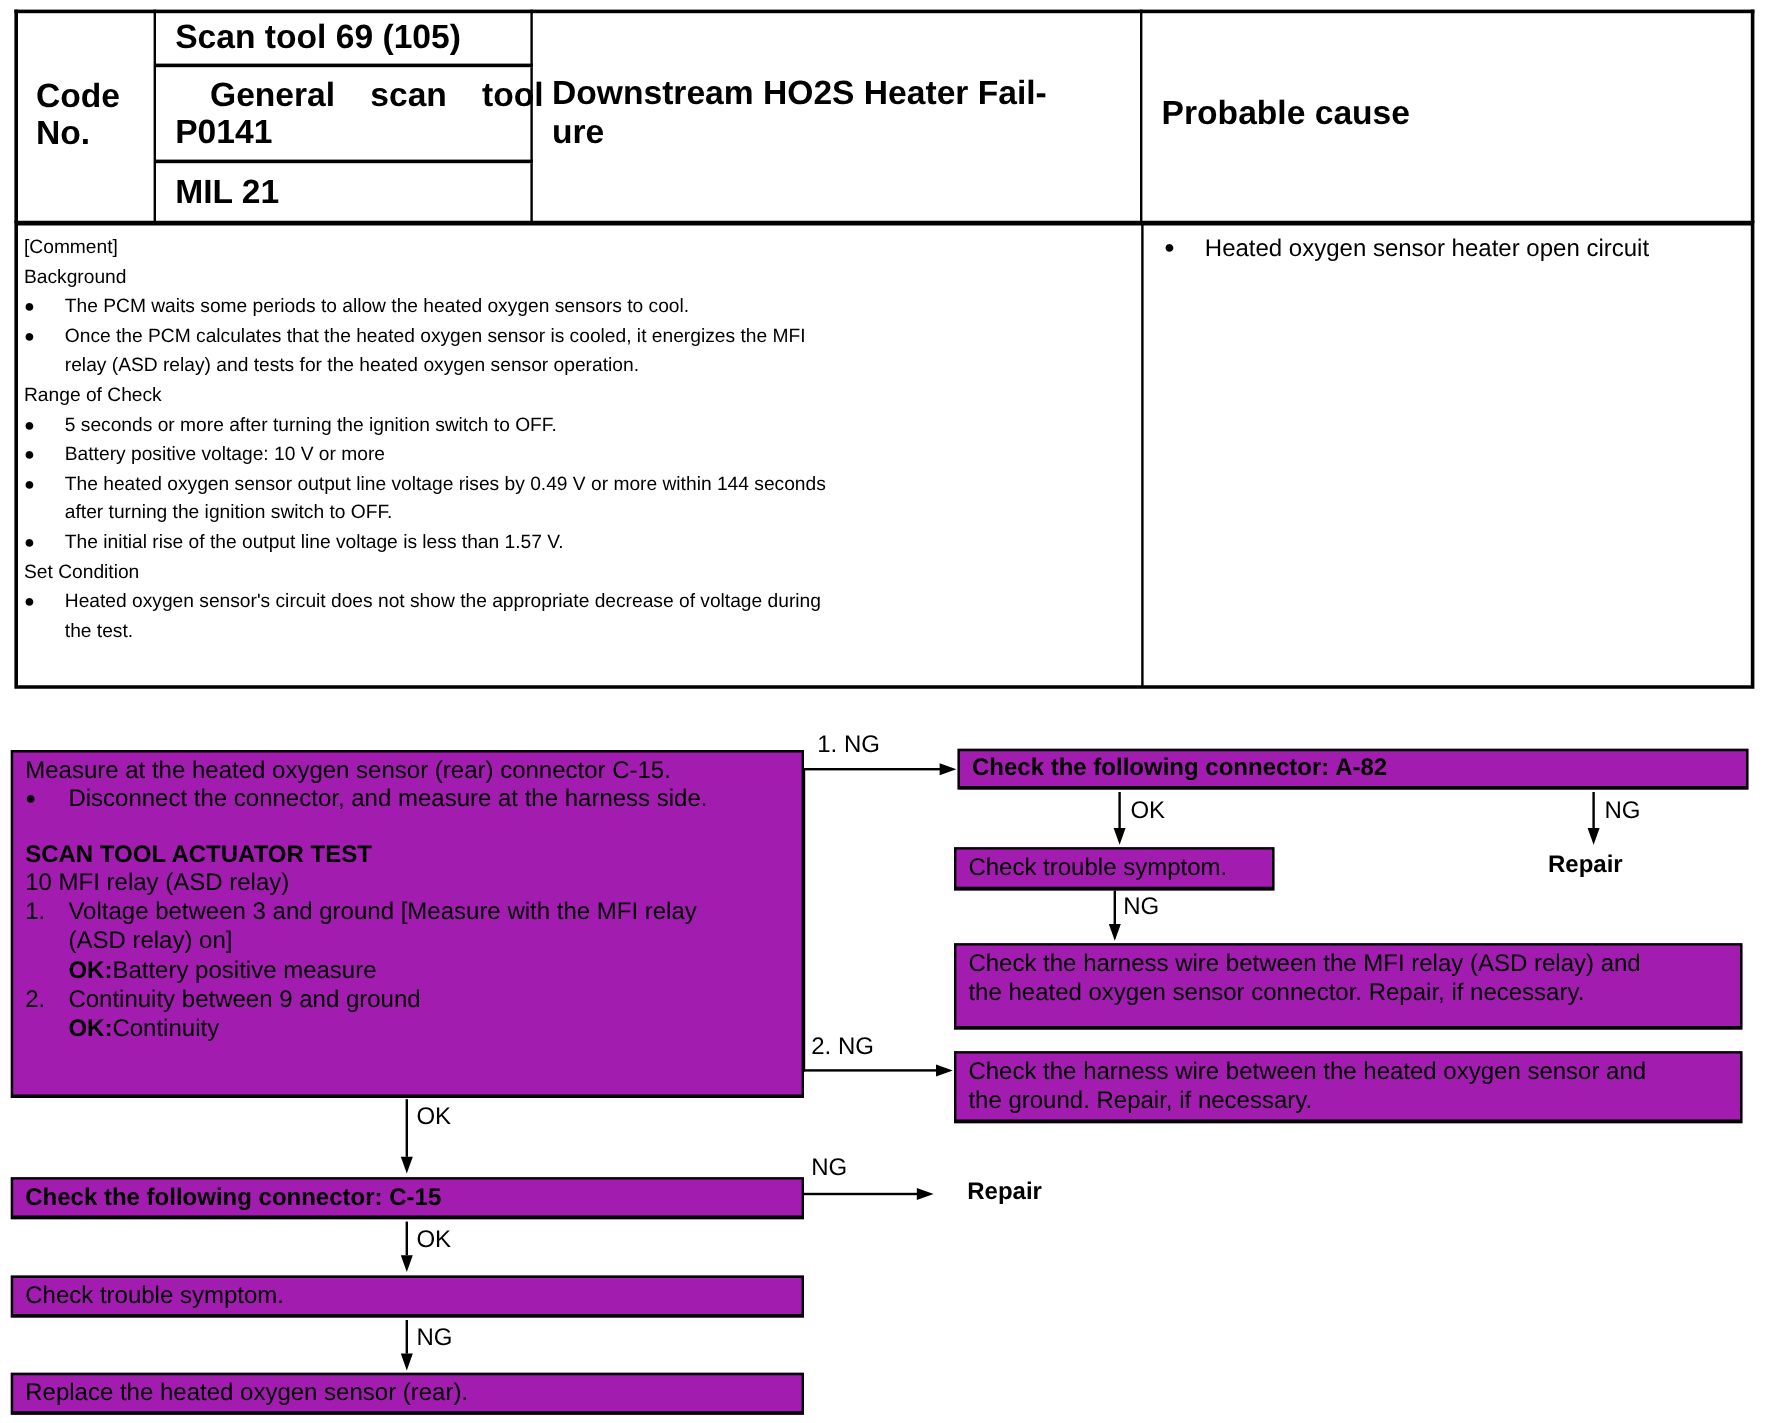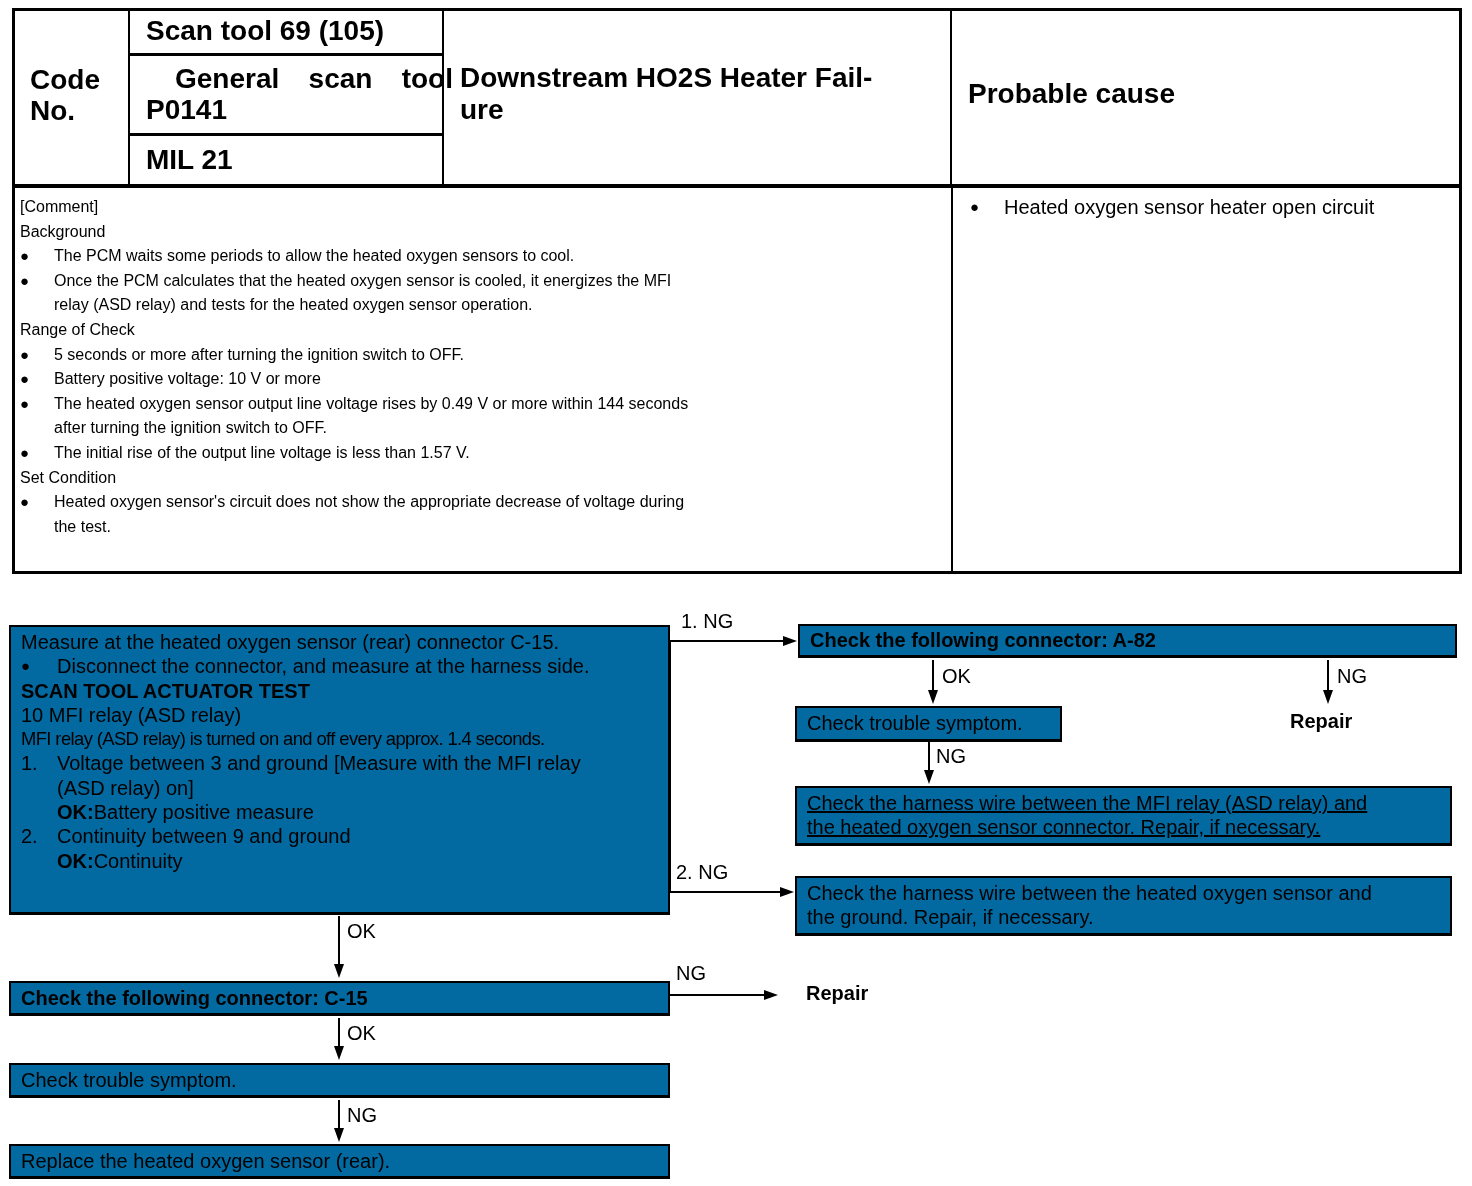"Measure at the heated oxygen" .box { background: #0369a1 -> #a21caf }
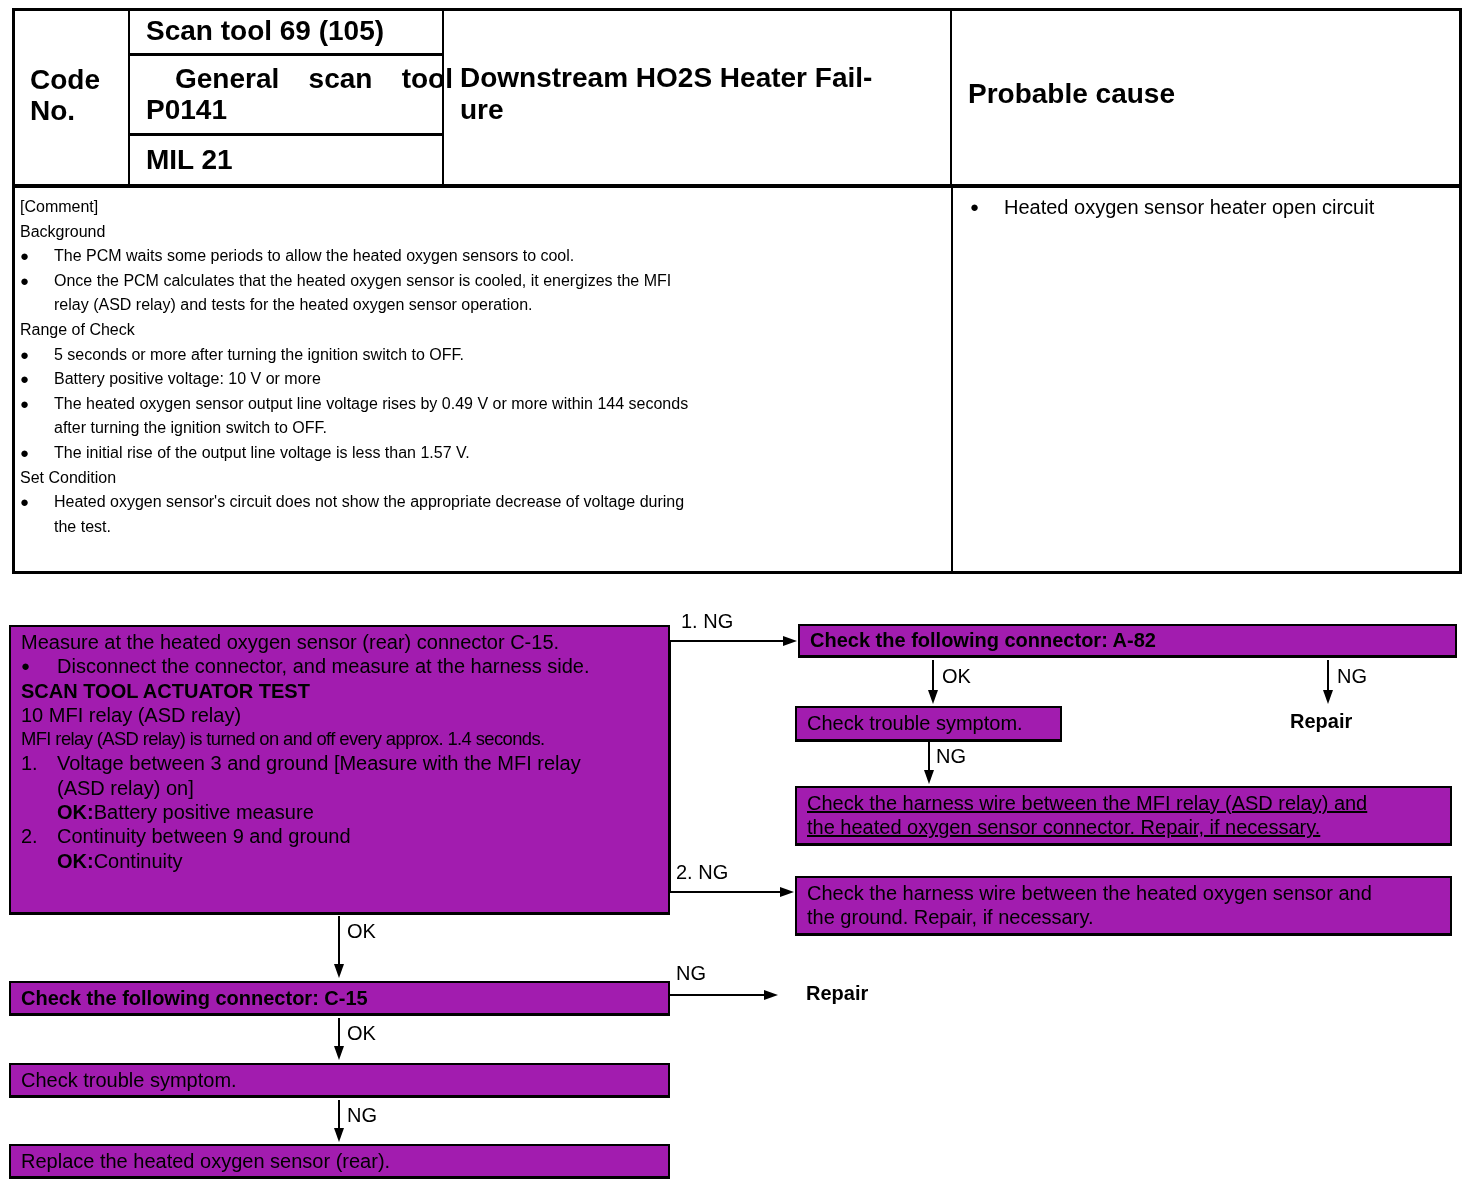"SCAN TOOL ACTUATOR TEST" div.bold { margin-top: 0 -> 21px }
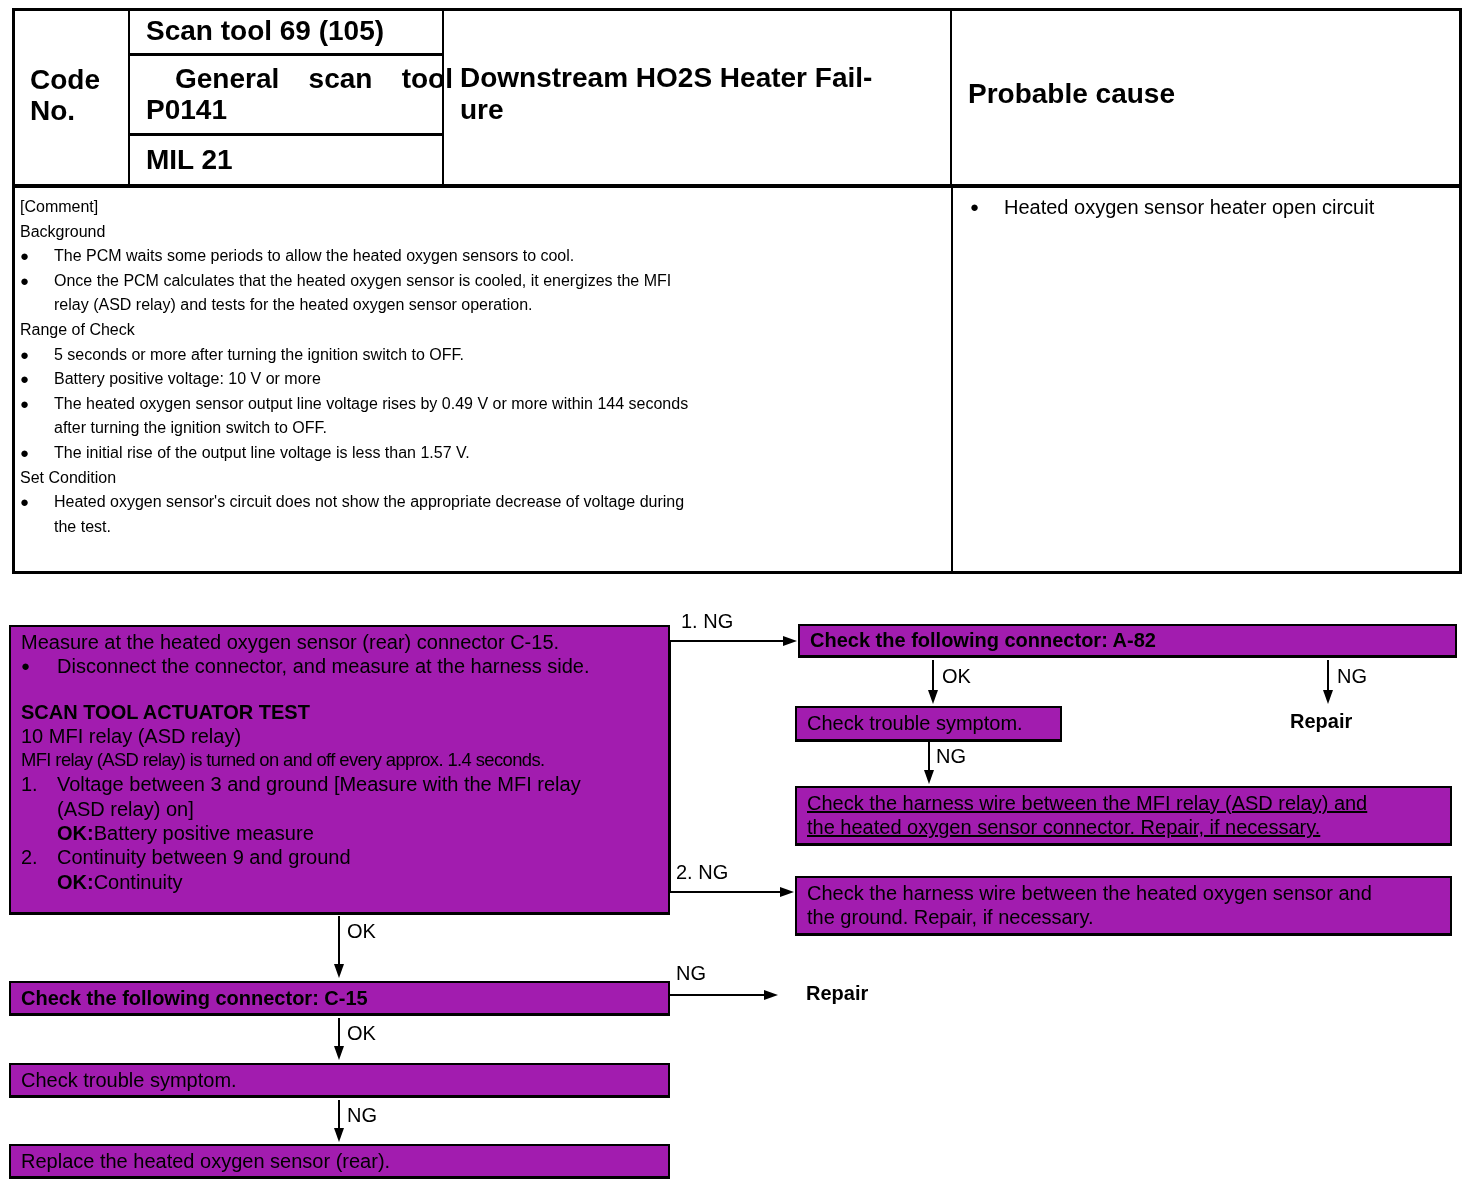"MFI relay (ASD relay) is" div { html: <div>MFI relay (ASD relay) is turned on and off every approx. 1.4 seconds.</div> -> none }
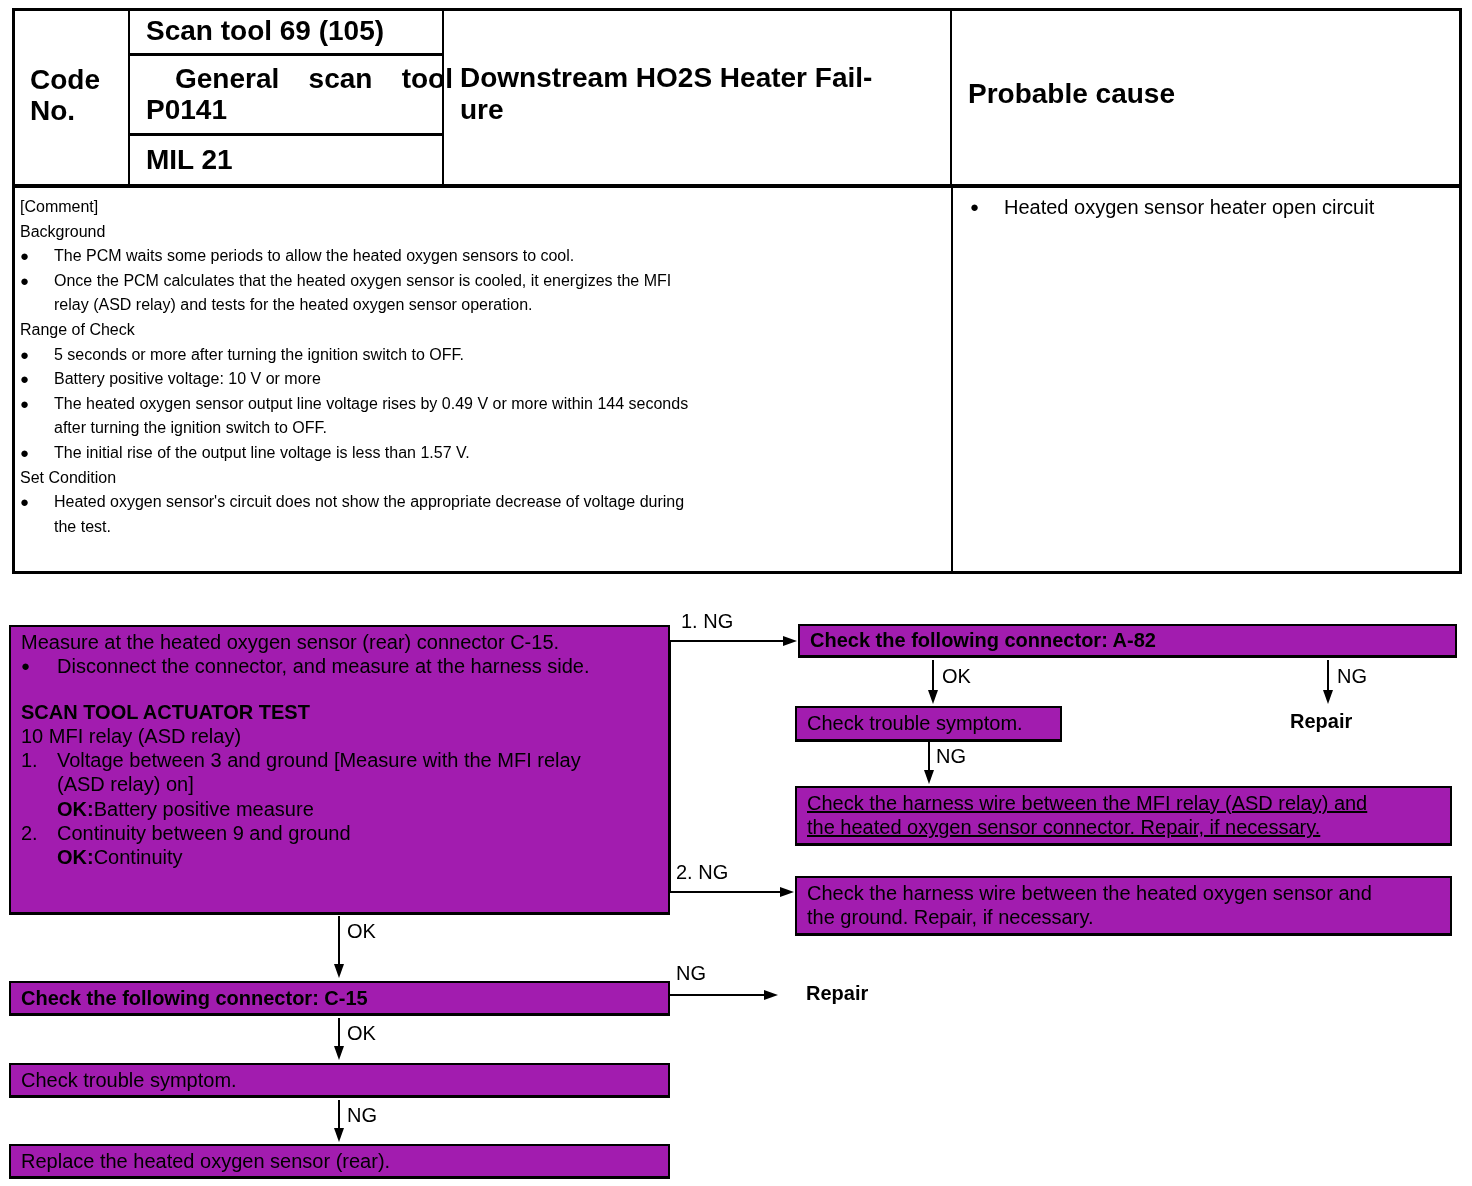"Check the harness wire between the MFI" .box-harness1 { height: 60px -> 72px; text-decoration: underline -> none }
